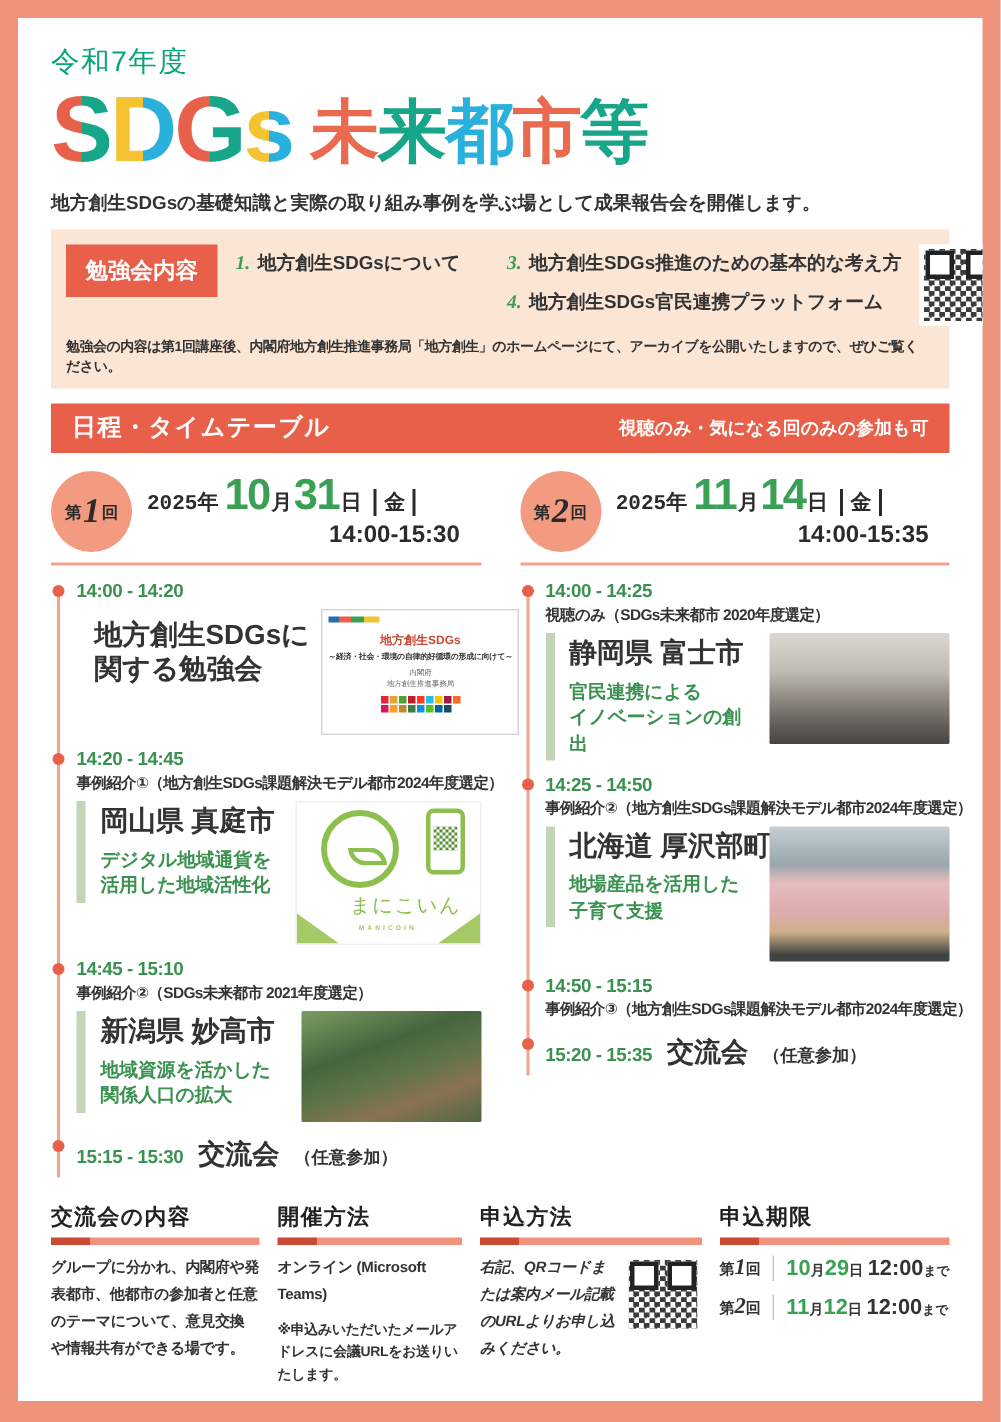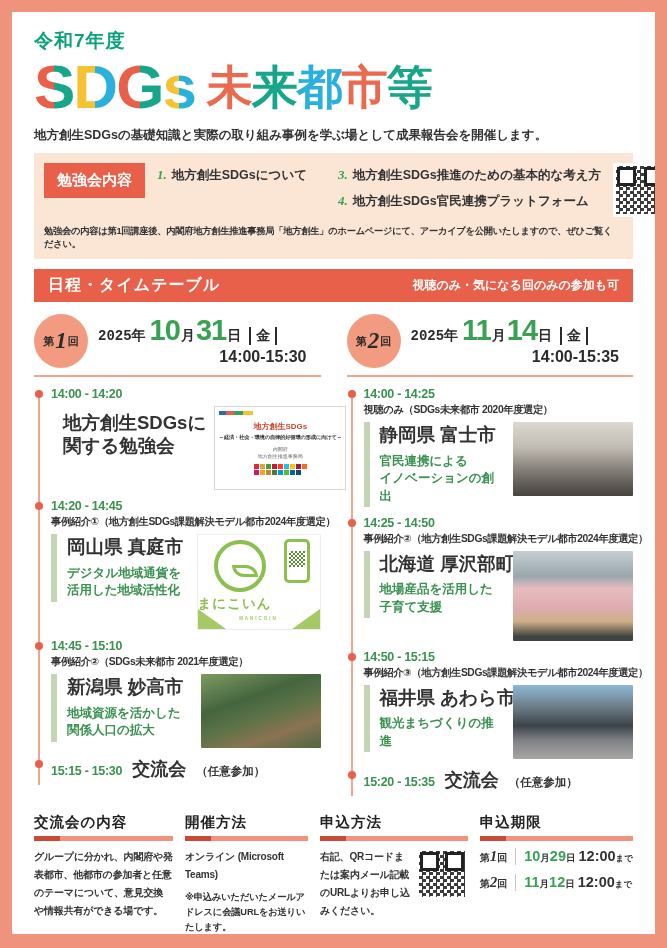"令和7年度" .era { font-weight: 700 -> 400 }
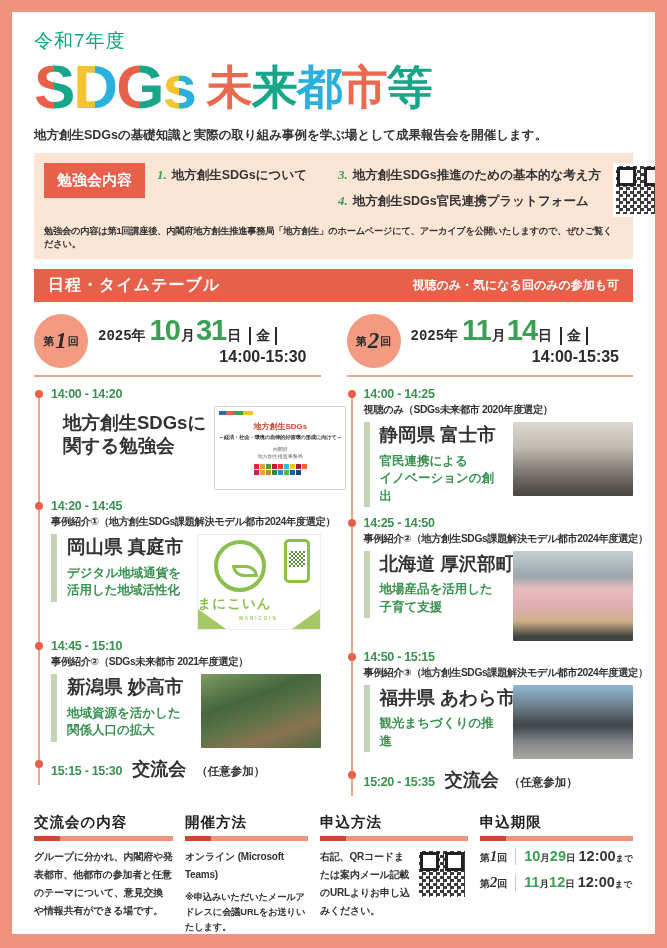"まにこいん" .mc-text { font-weight: 700 -> 400; text-align: left -> right }
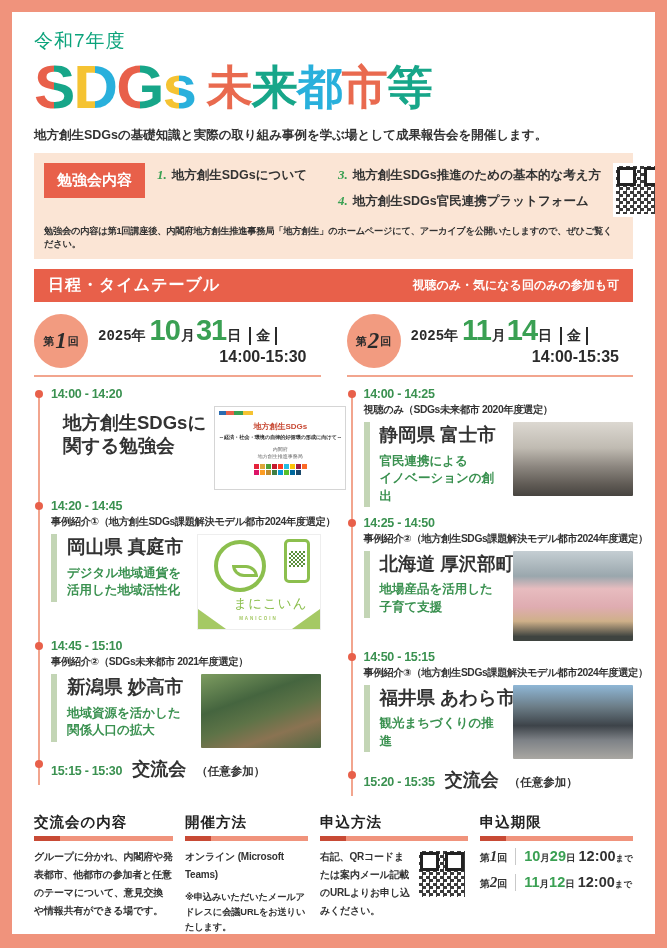"福井県 あわら市" div.case { html: <div> <div> <div>福井県 あわら市</div> <div> <div>観光まちづくりの推進</div> </div> </div> <div></div> </div> -> none }
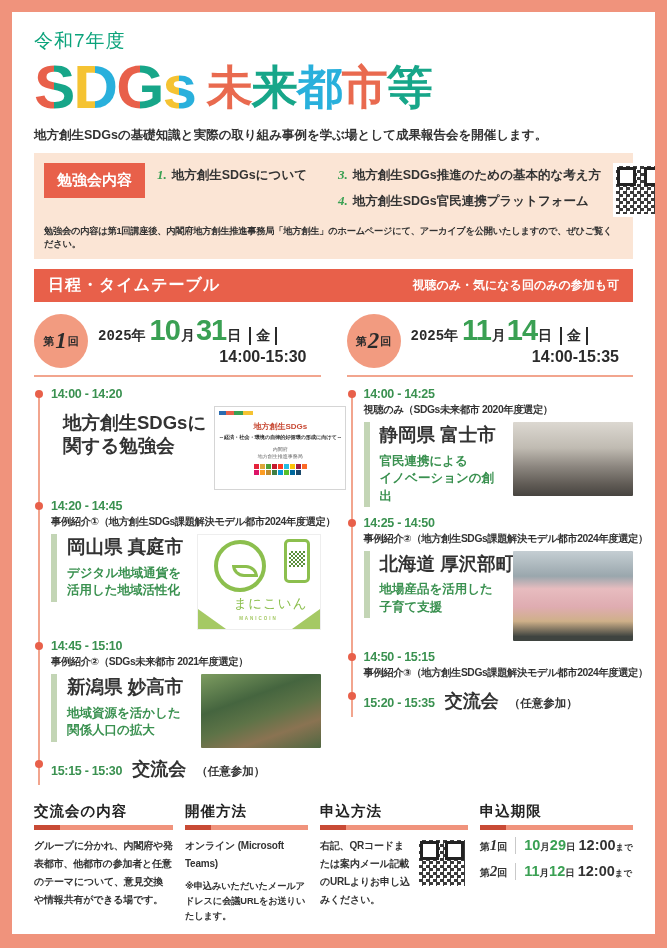"右記、QRコードまたは案内メール記載のURLよりお申し込みください。" .apply-flex { font-style: none -> italic }
